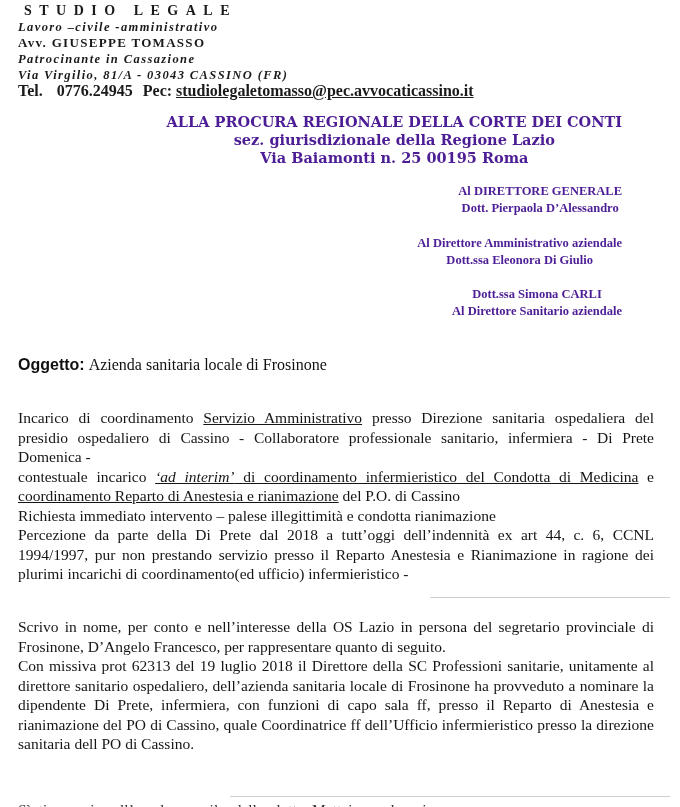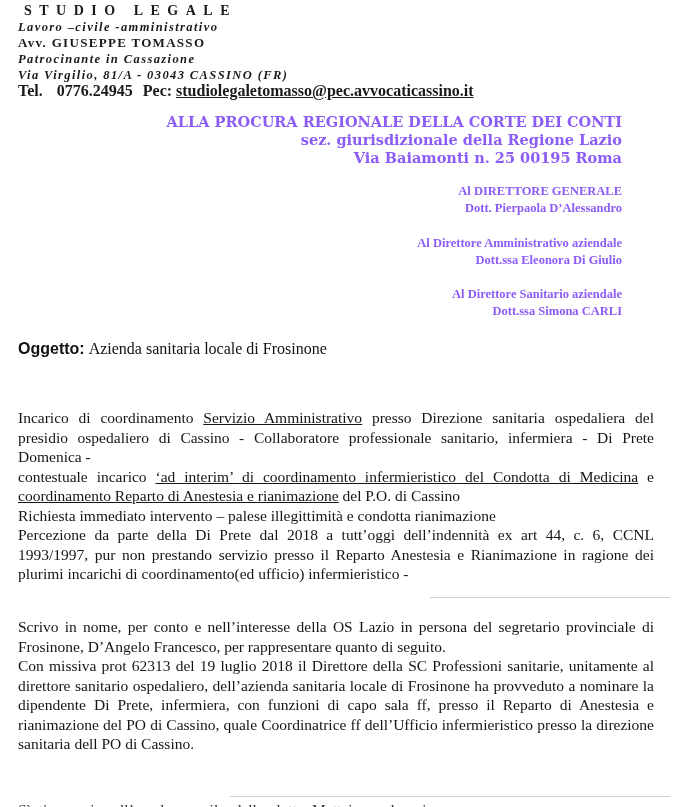"ALLA PROCURA REGIONALE DELLA CORTE" .addr { color: #8b5cf6 -> #4c1d95; text-align: right -> center }
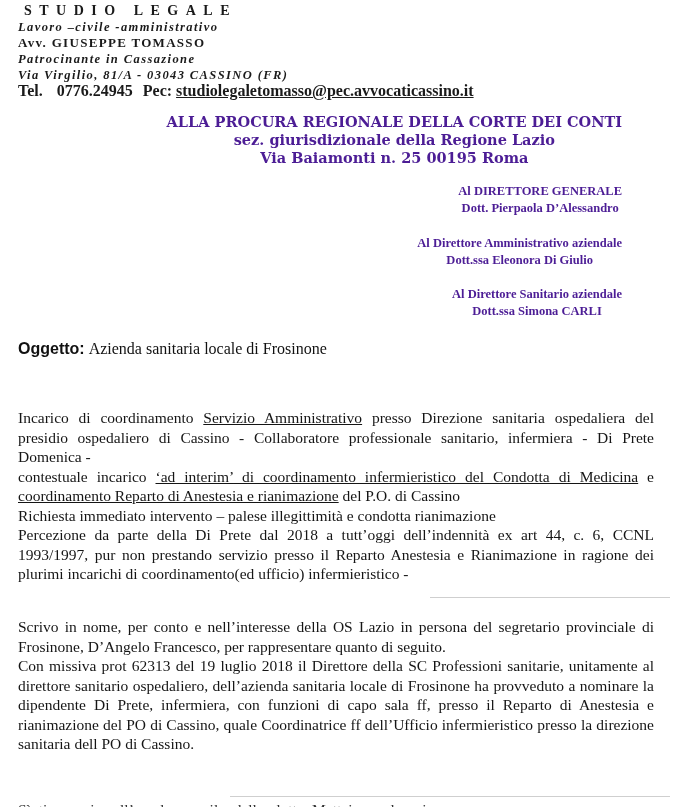"Al Direttore Sanitario aziendale" div { order: before "Dott.ssa Simona CARLI" -> after "Dott.ssa Simona CARLI" }
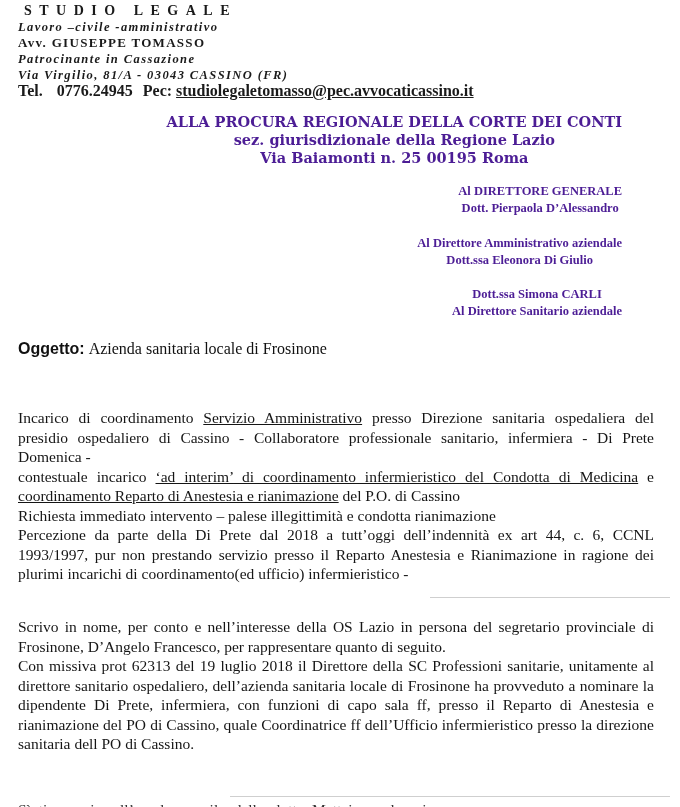"Oggetto: Azienda sanitaria locale di" .subj { top: 340px -> 356px }
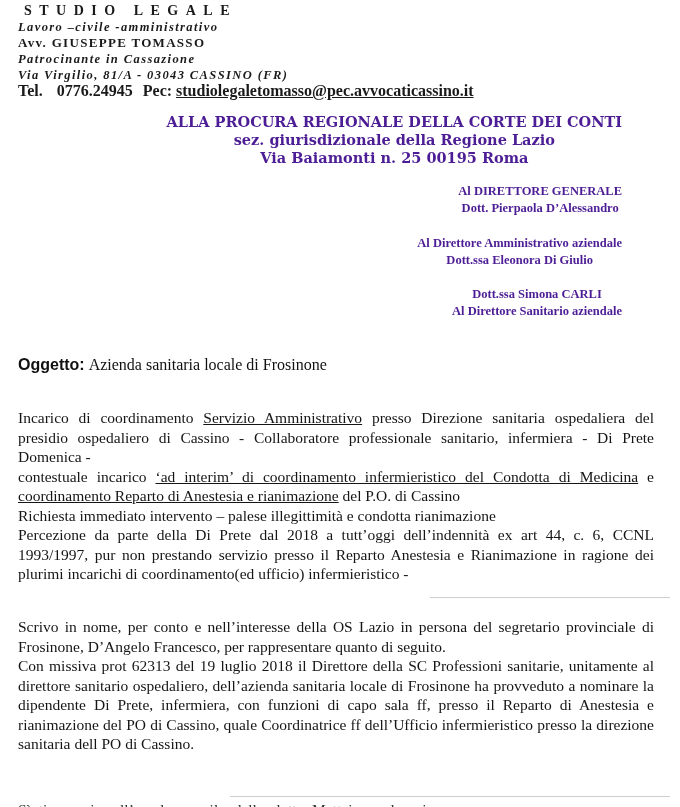"‘ad interim’" .body .i { font-style: none -> italic }
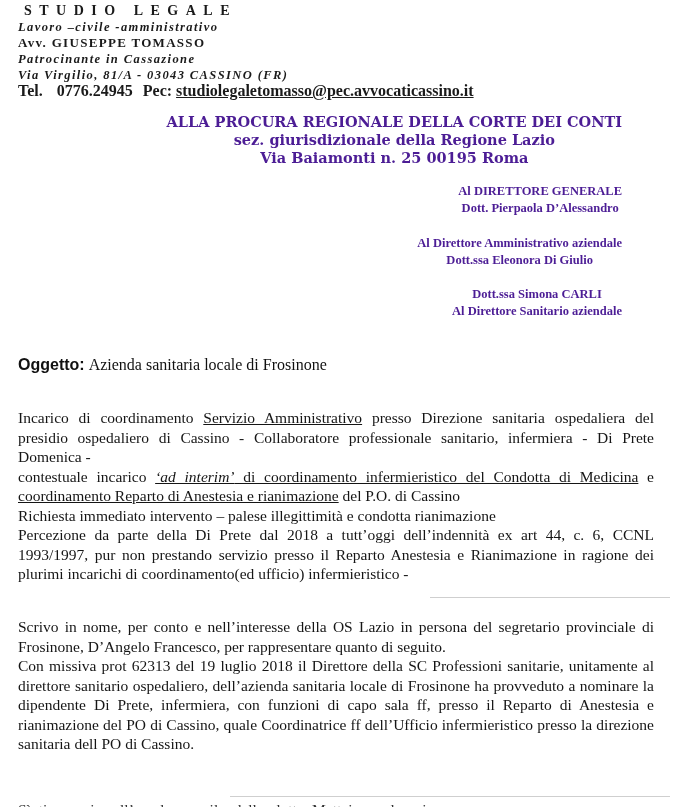"Percezione da parte della Di" p { text: 1993/1997 -> 1994/1997 }
